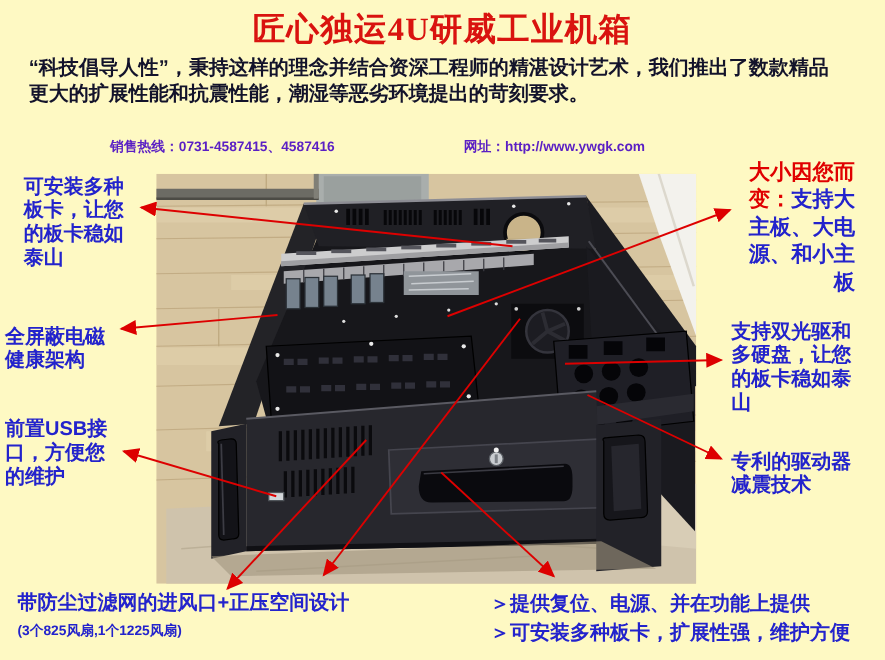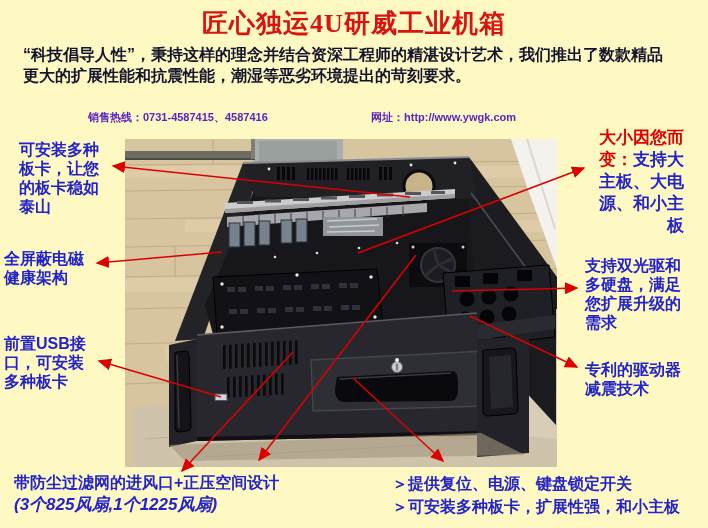"全屏蔽电磁健康架构" div.callout { top: 249px -> 260px }
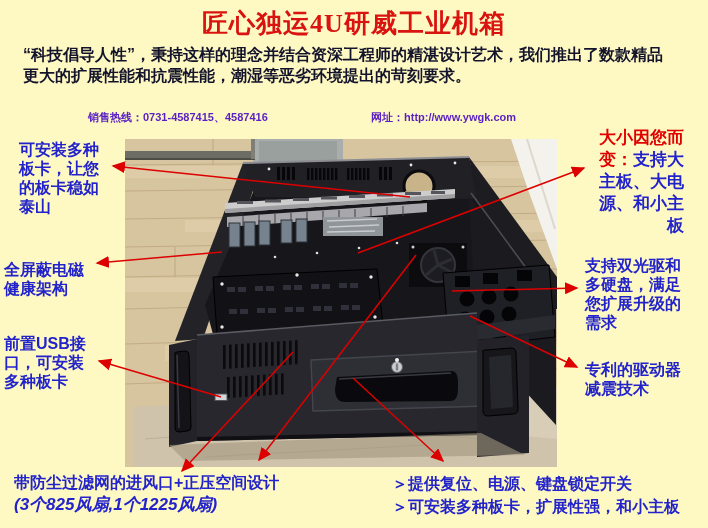"支持双光驱和多硬盘，满足您扩展升级的需求" div.callout { text: 满足您扩展升级的需求 -> 让您的板卡稳如泰山 }
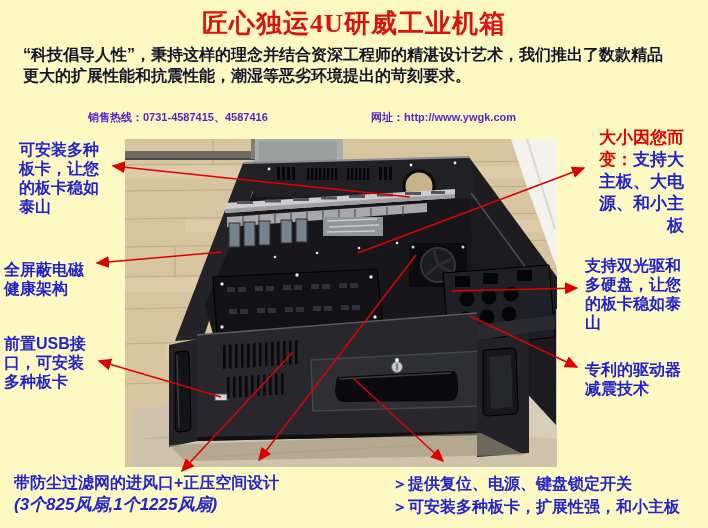"前置USB接口，可安装多种板卡" div.callout { text: 可安装多种板卡 -> 方便您的维护 }
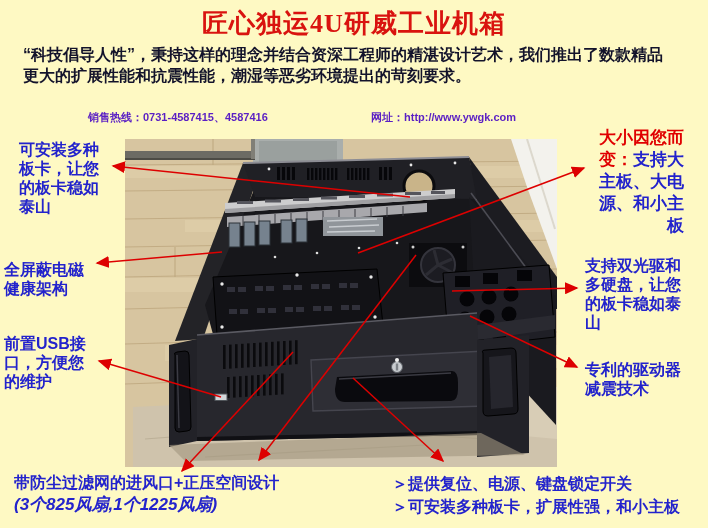"＞提供复位、电源、键盘锁定开关" div.br { text: 键盘锁定开关 -> 并在功能上提供 }
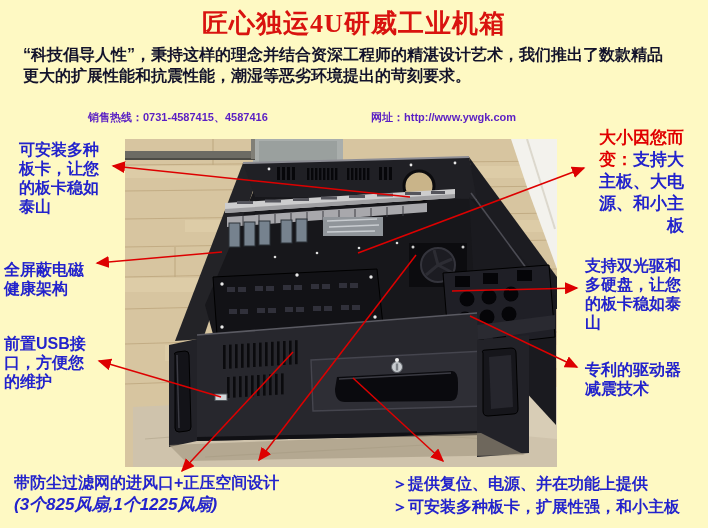"(3个825风扇,1个1225风扇)" .bl2 { font-size: 17px -> 11px; font-style: italic -> none }
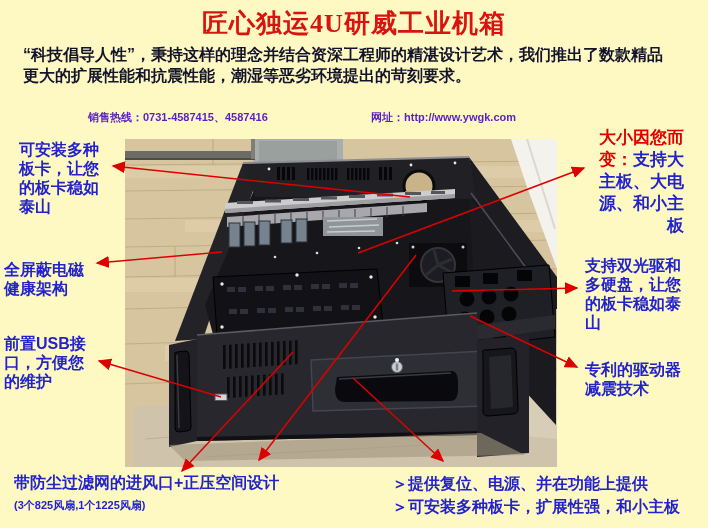"＞可安装多种板卡，扩展性强，和小主板" div.br { text: 和小主板 -> 维护方便 }
